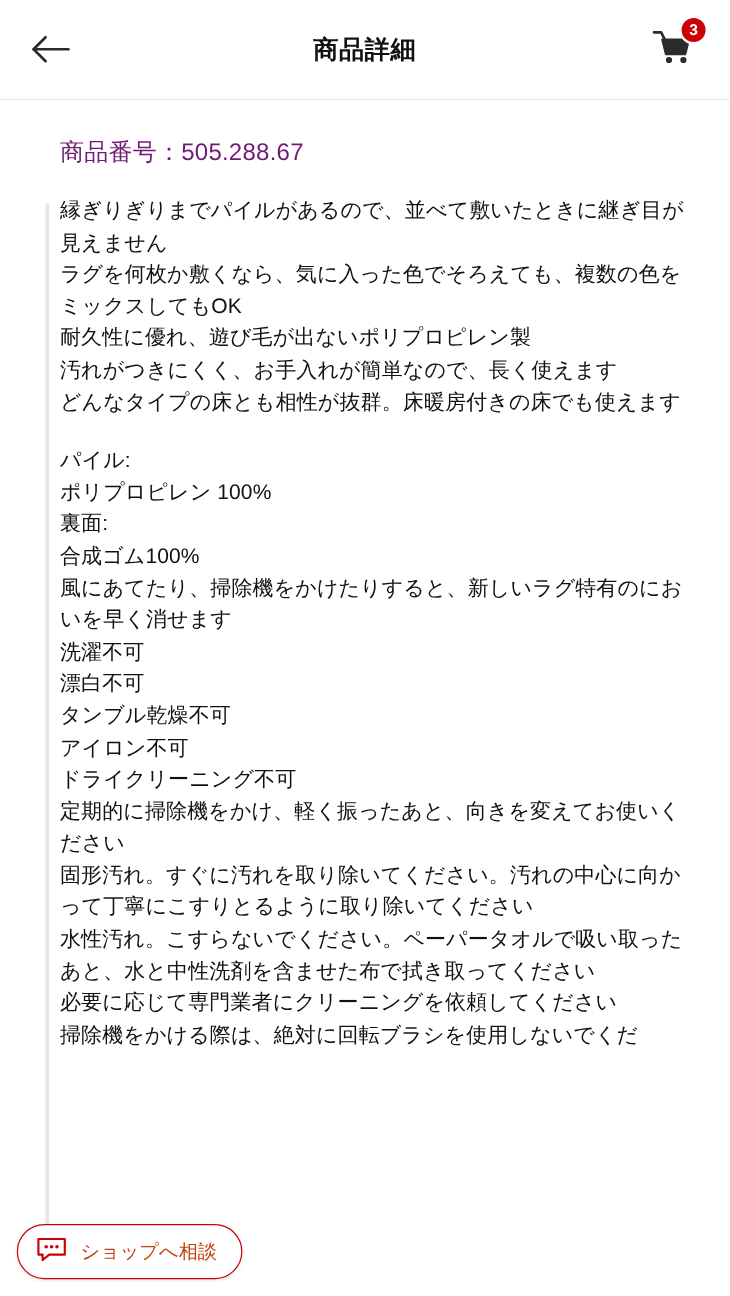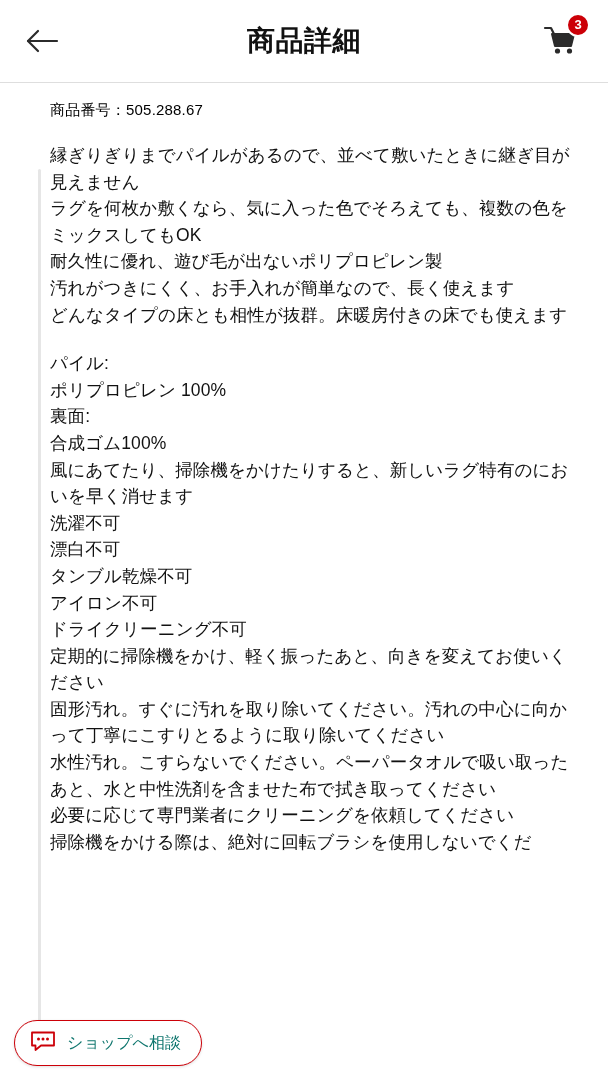"商品詳細" .header-title { font-size: 28px -> 21px }
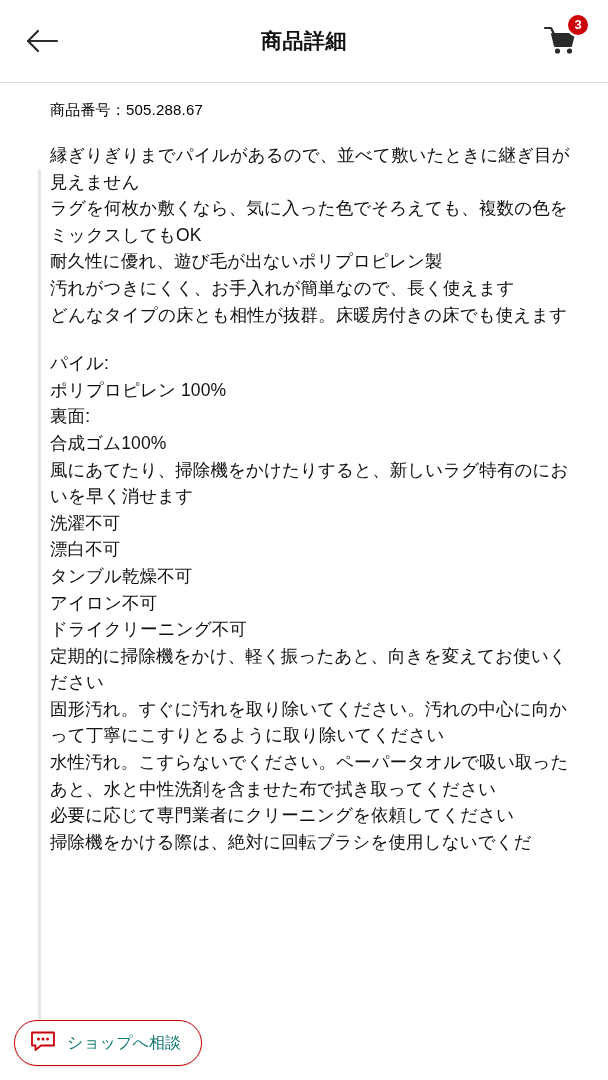"商品番号：505.288.67" .art-no { color: #000000 -> #701a75; font-size: 15px -> 20px; margin-top: none -> 12px }
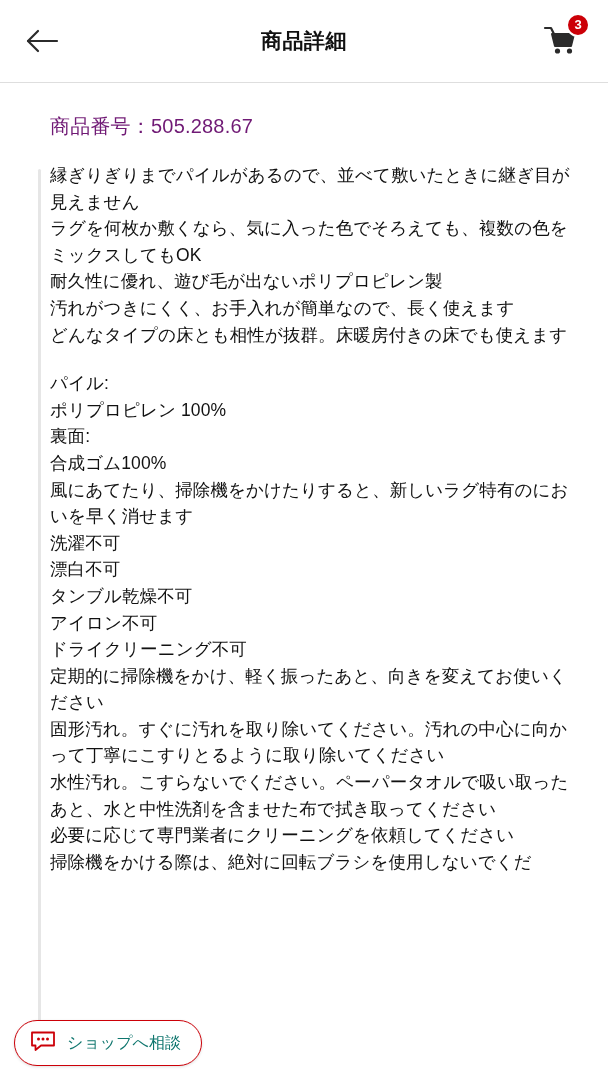"ショップへ相談" .chat-fab .label { color: #0f766e -> #c2410c }
